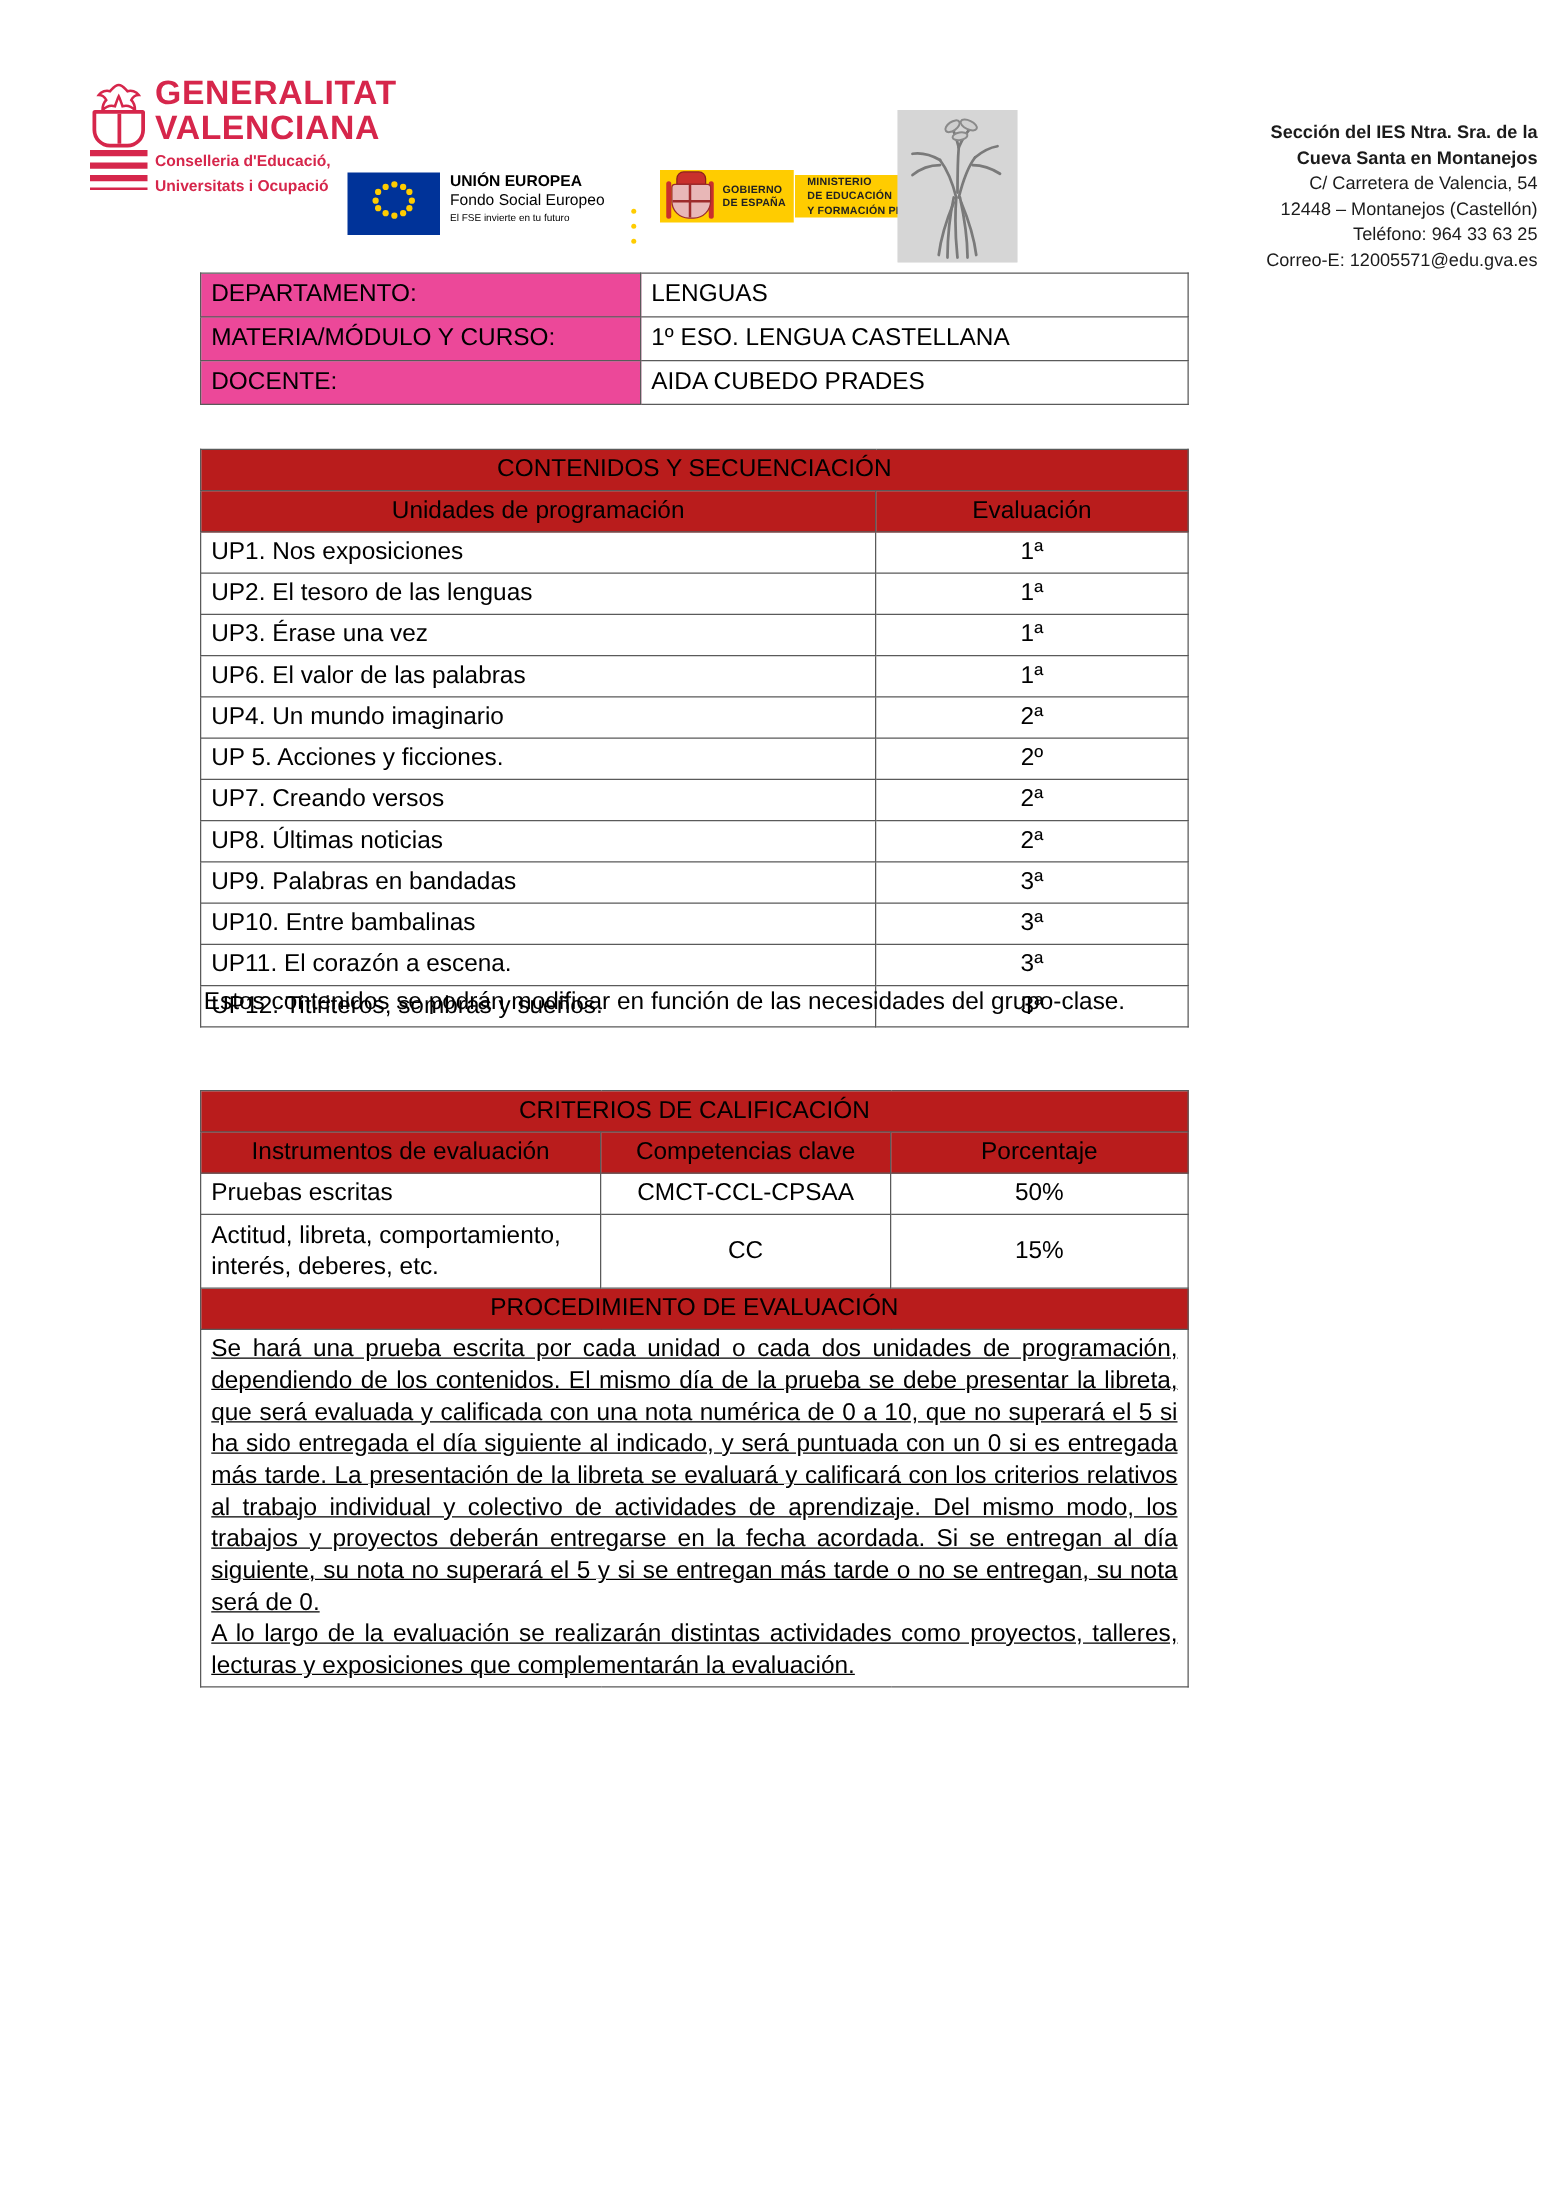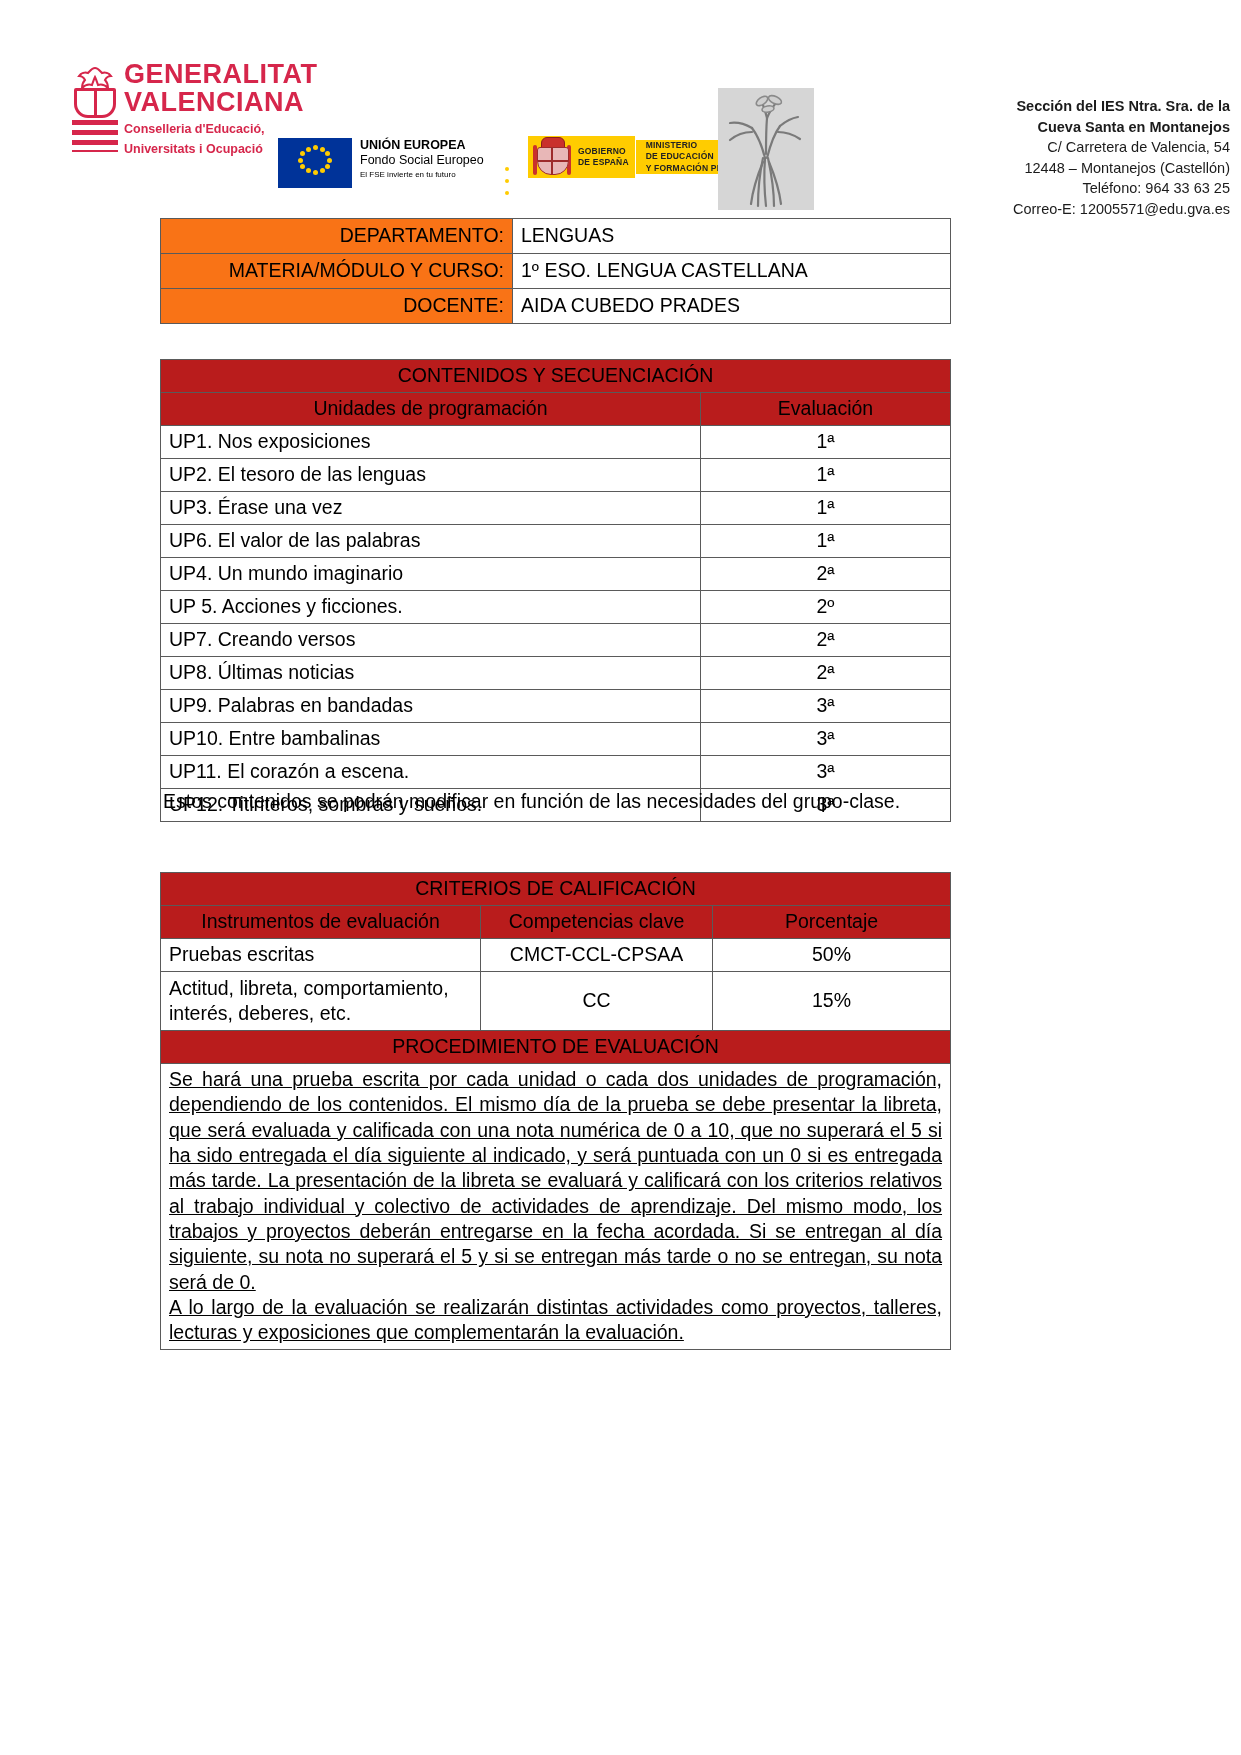"DEPARTAMENTO:" .hdr-left { background: #f97316 -> #ec4899; text-align: right -> left }
